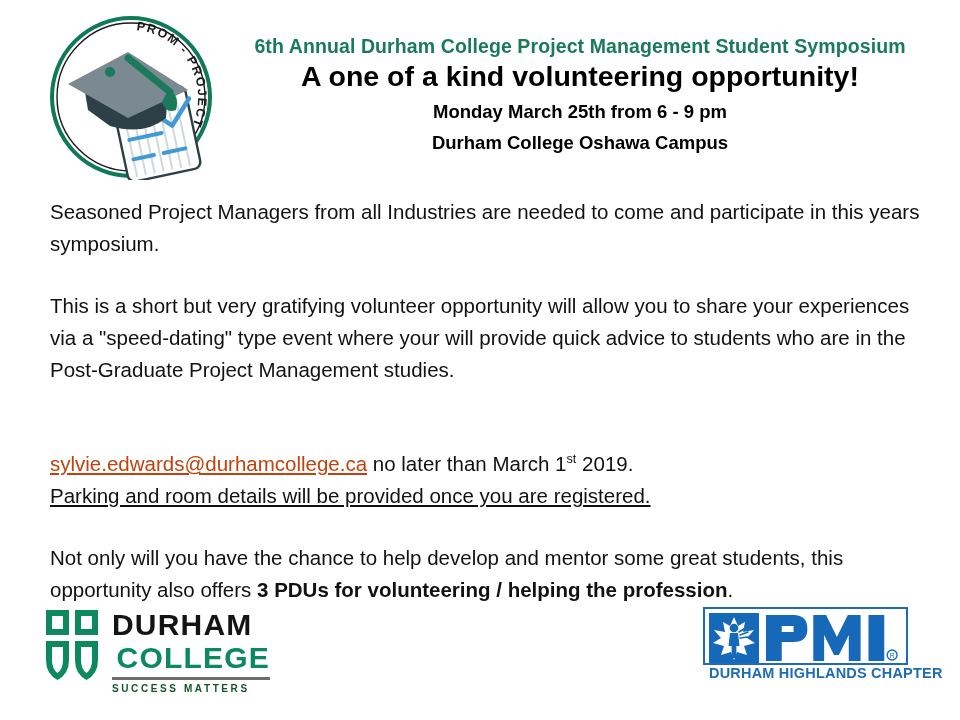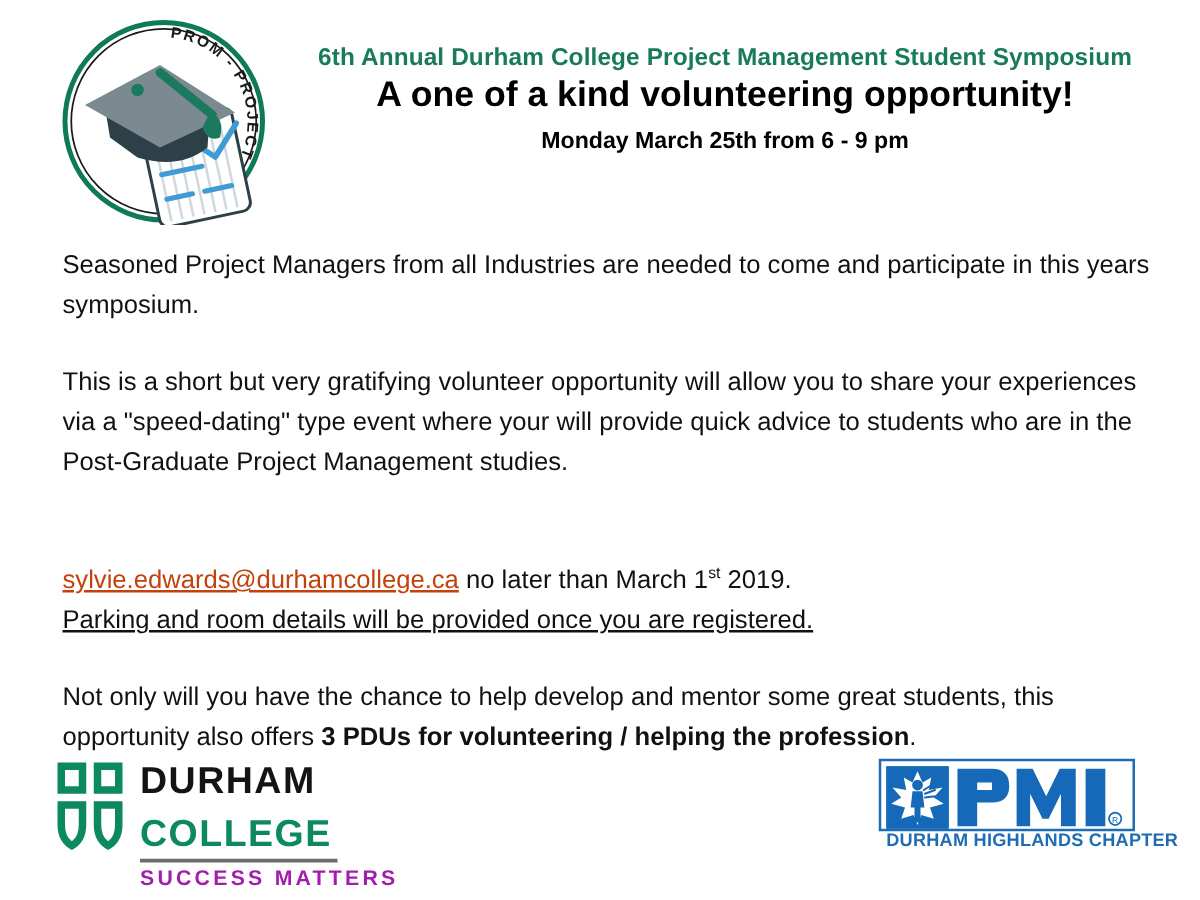"Durham College Oshawa Campus" div.subline { html: none -> <div>Durham College Oshawa Campus</div> }
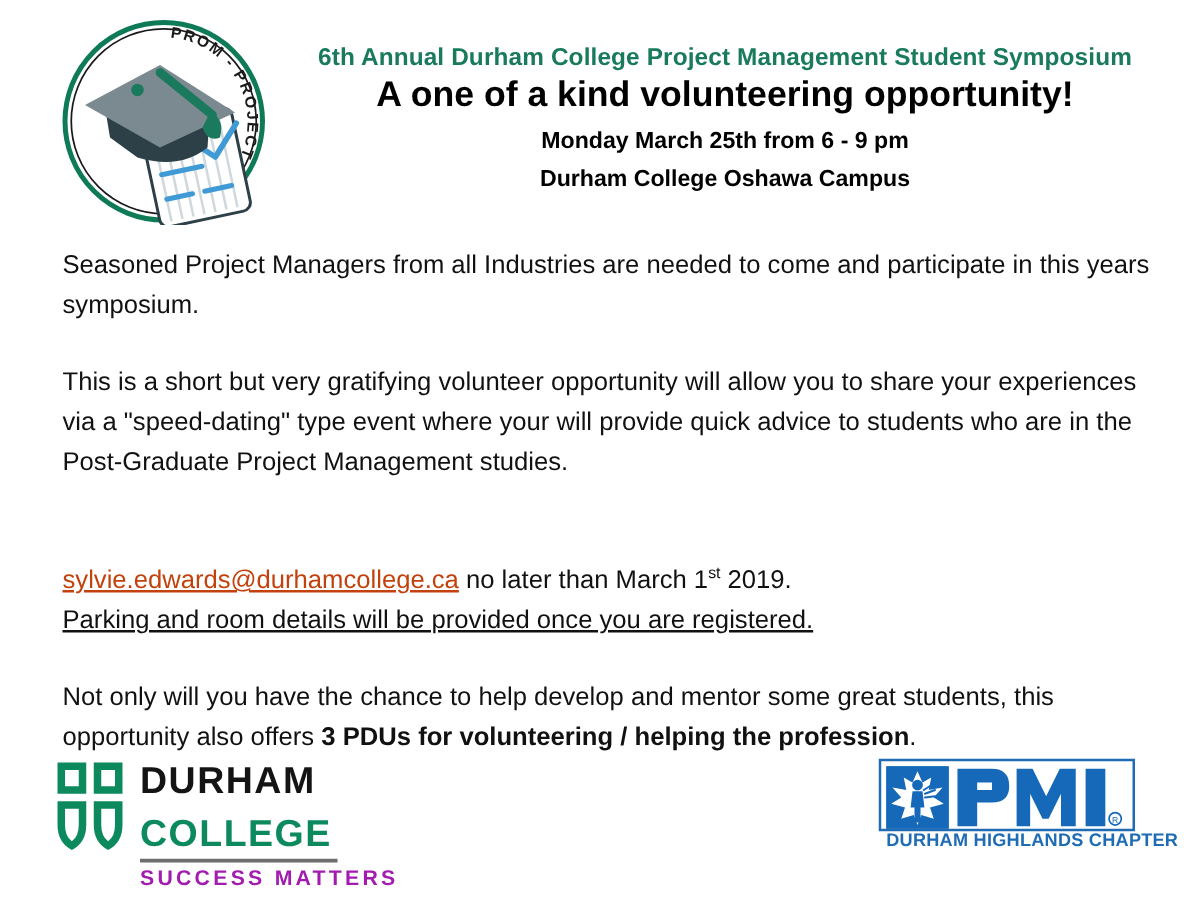"COLLEGE" .dc-college { margin-top: 12px -> 2px; text-align: none -> right }
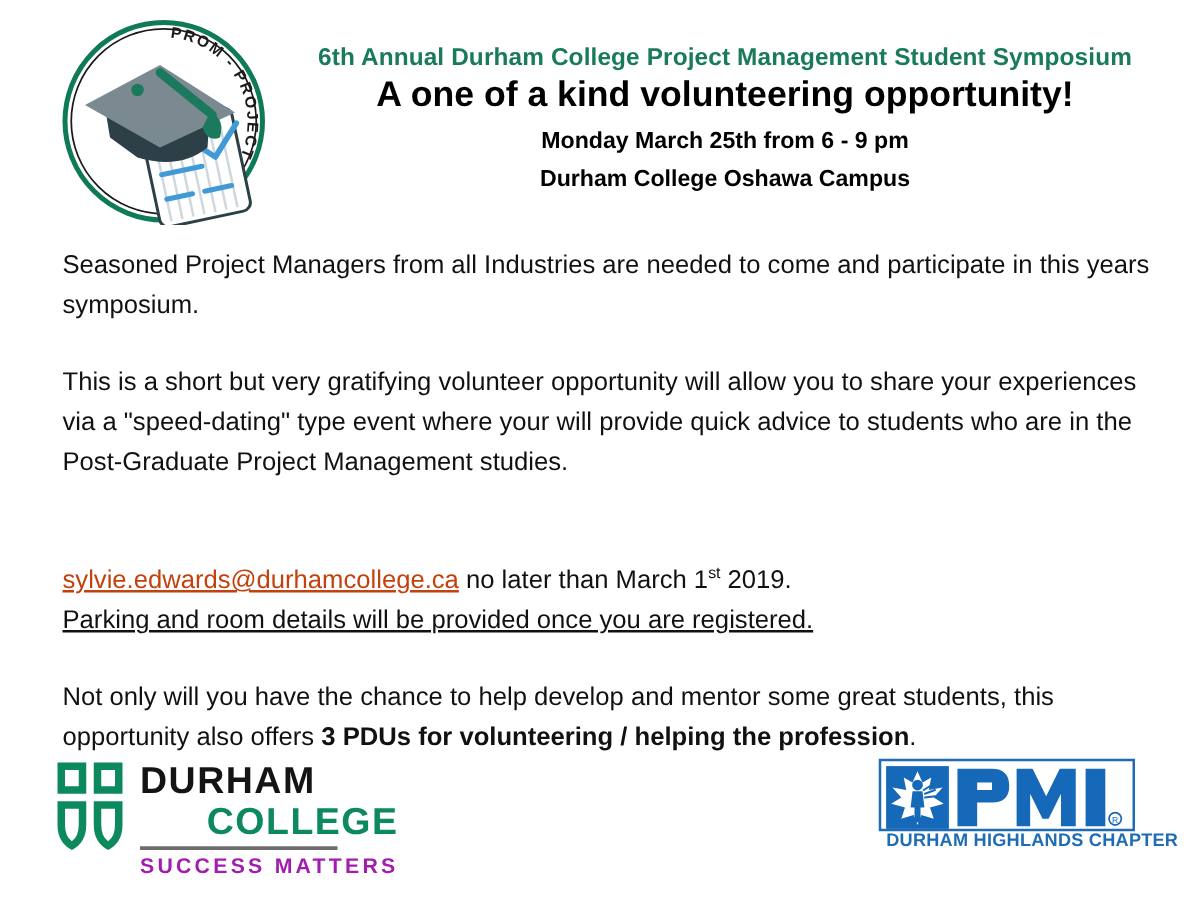"SUCCESS MATTERS" .dc-tag { color: #a21caf -> #14532d; font-size: 17px -> 10px }
